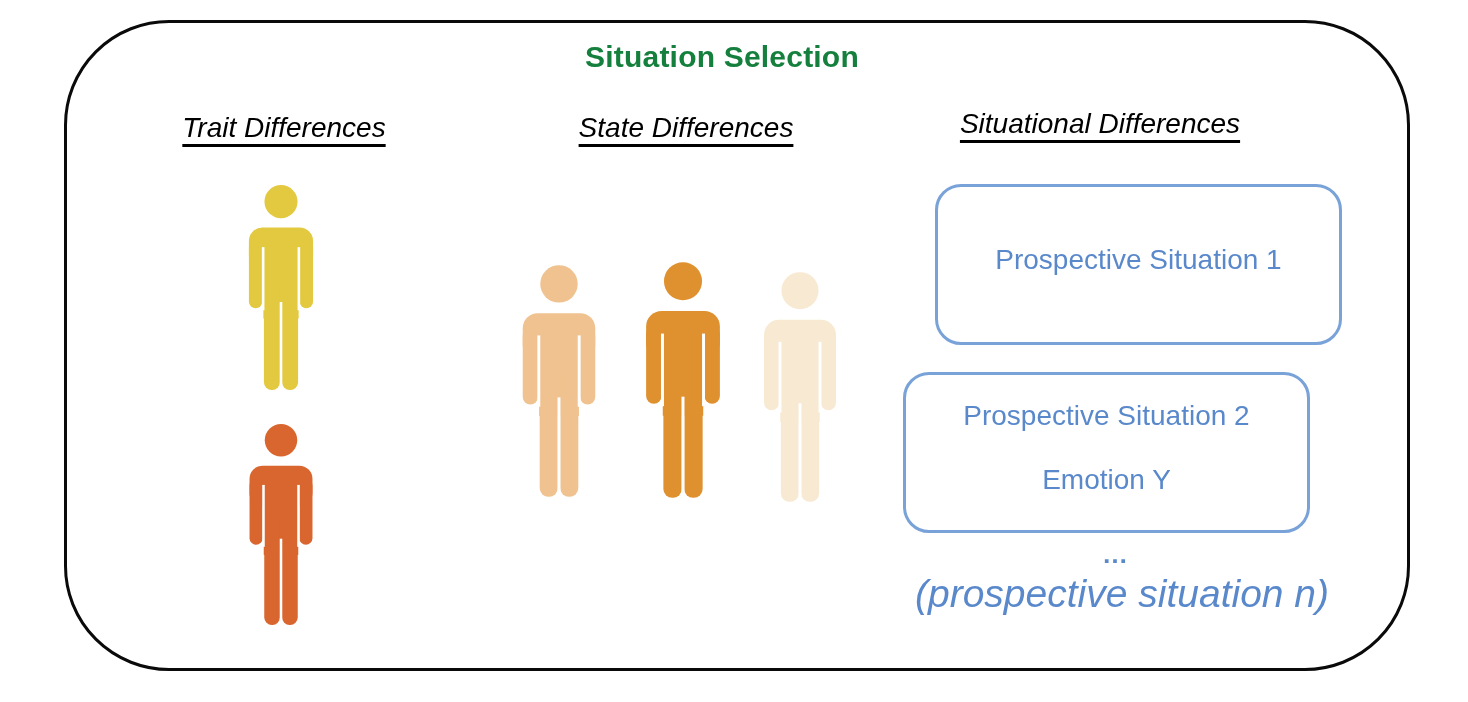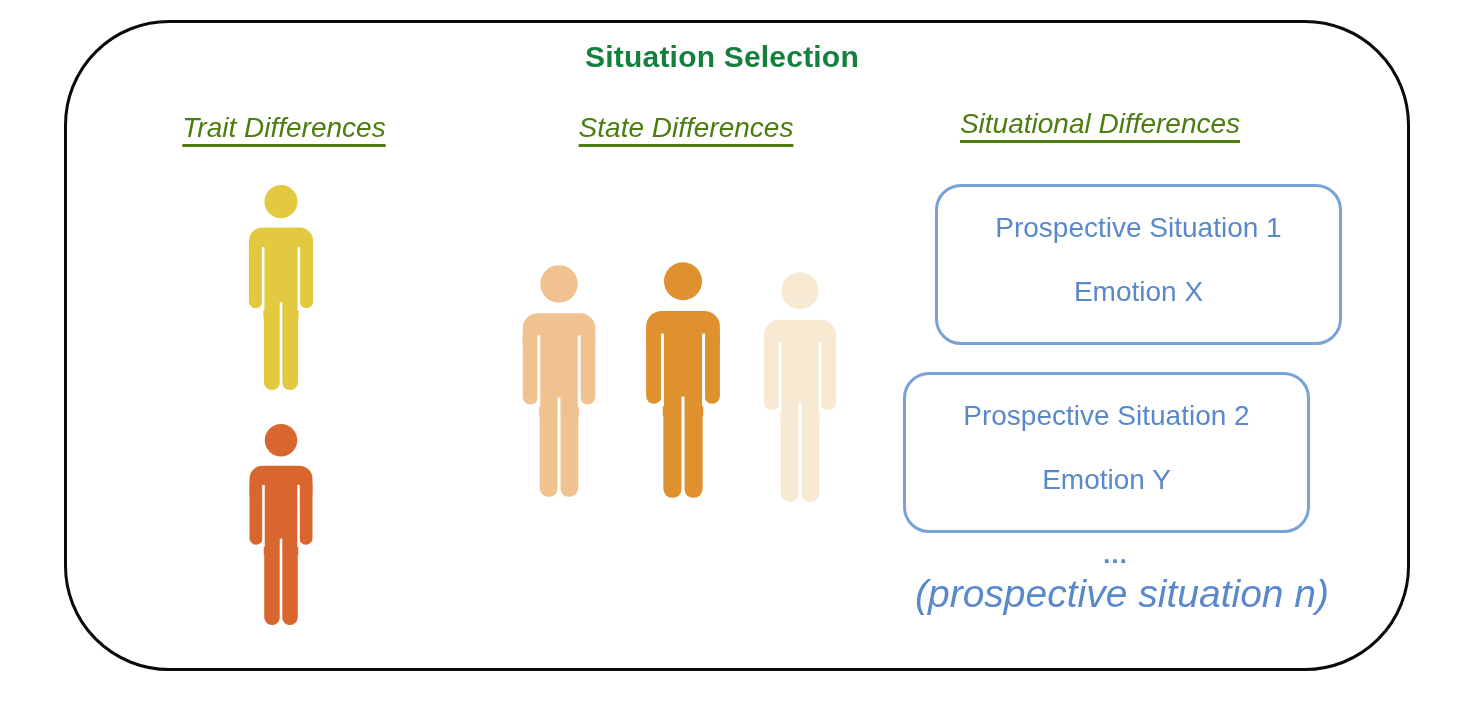"Trait Differences" .col-header { color: #4d7c0f -> #000000 }
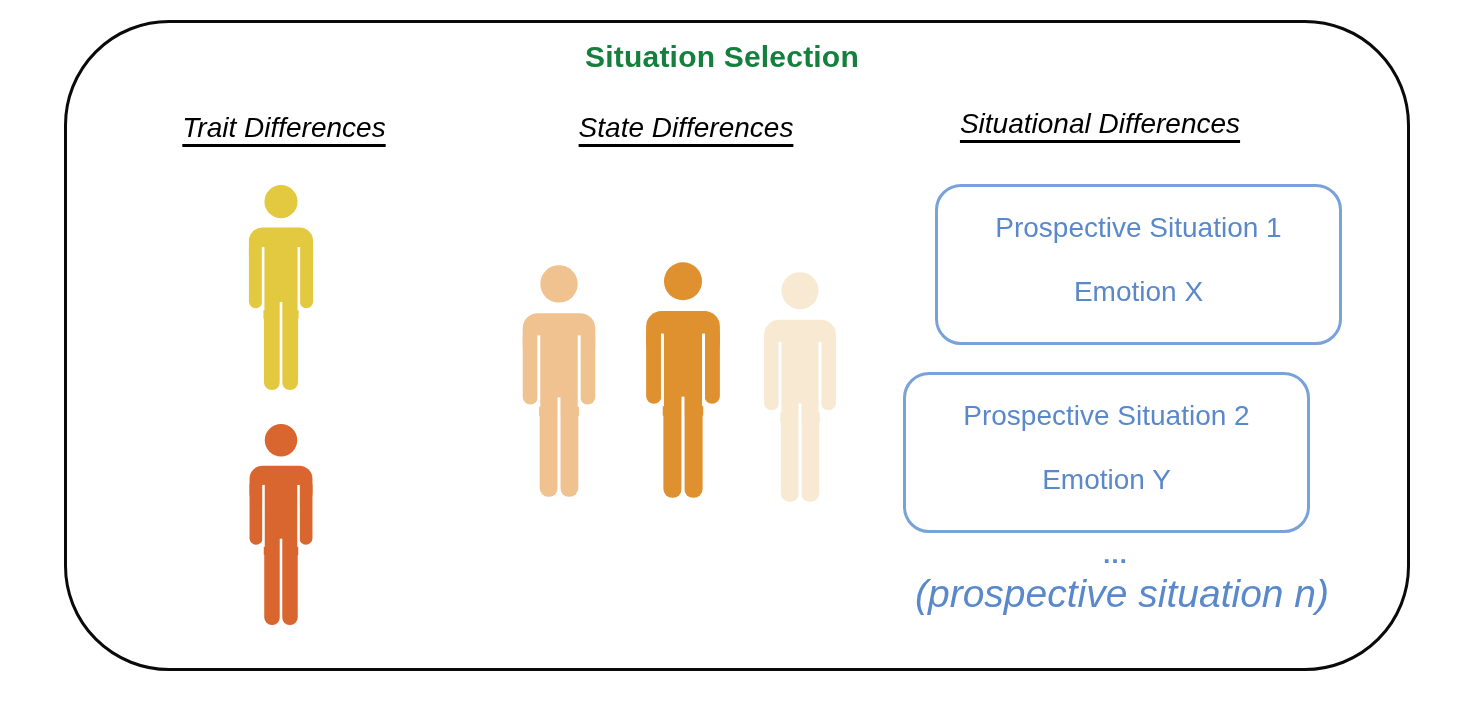"Emotion X" div { html: <div>Emotion X</div> -> none }
